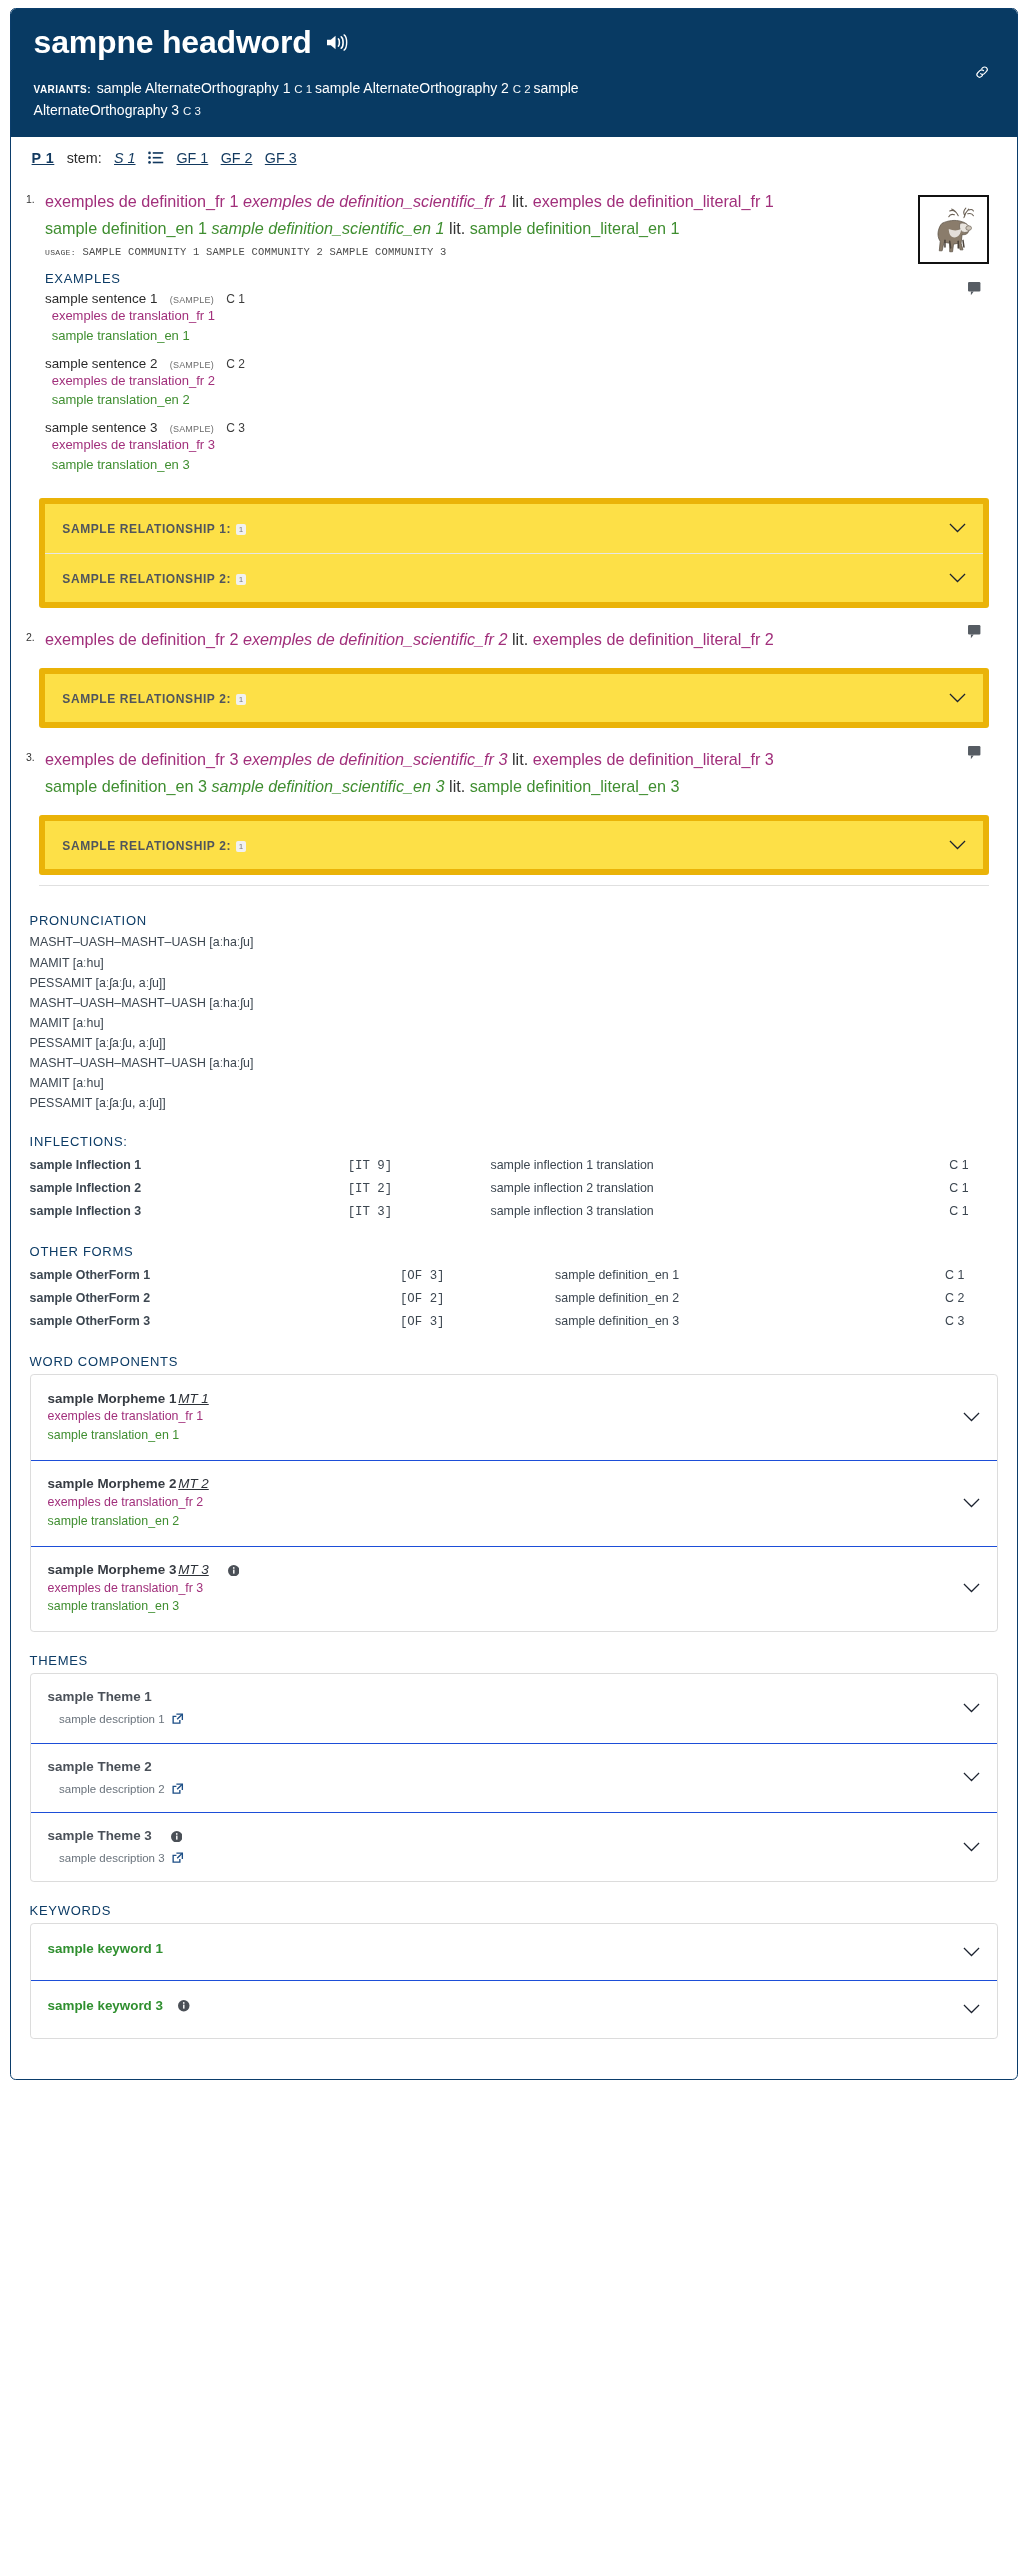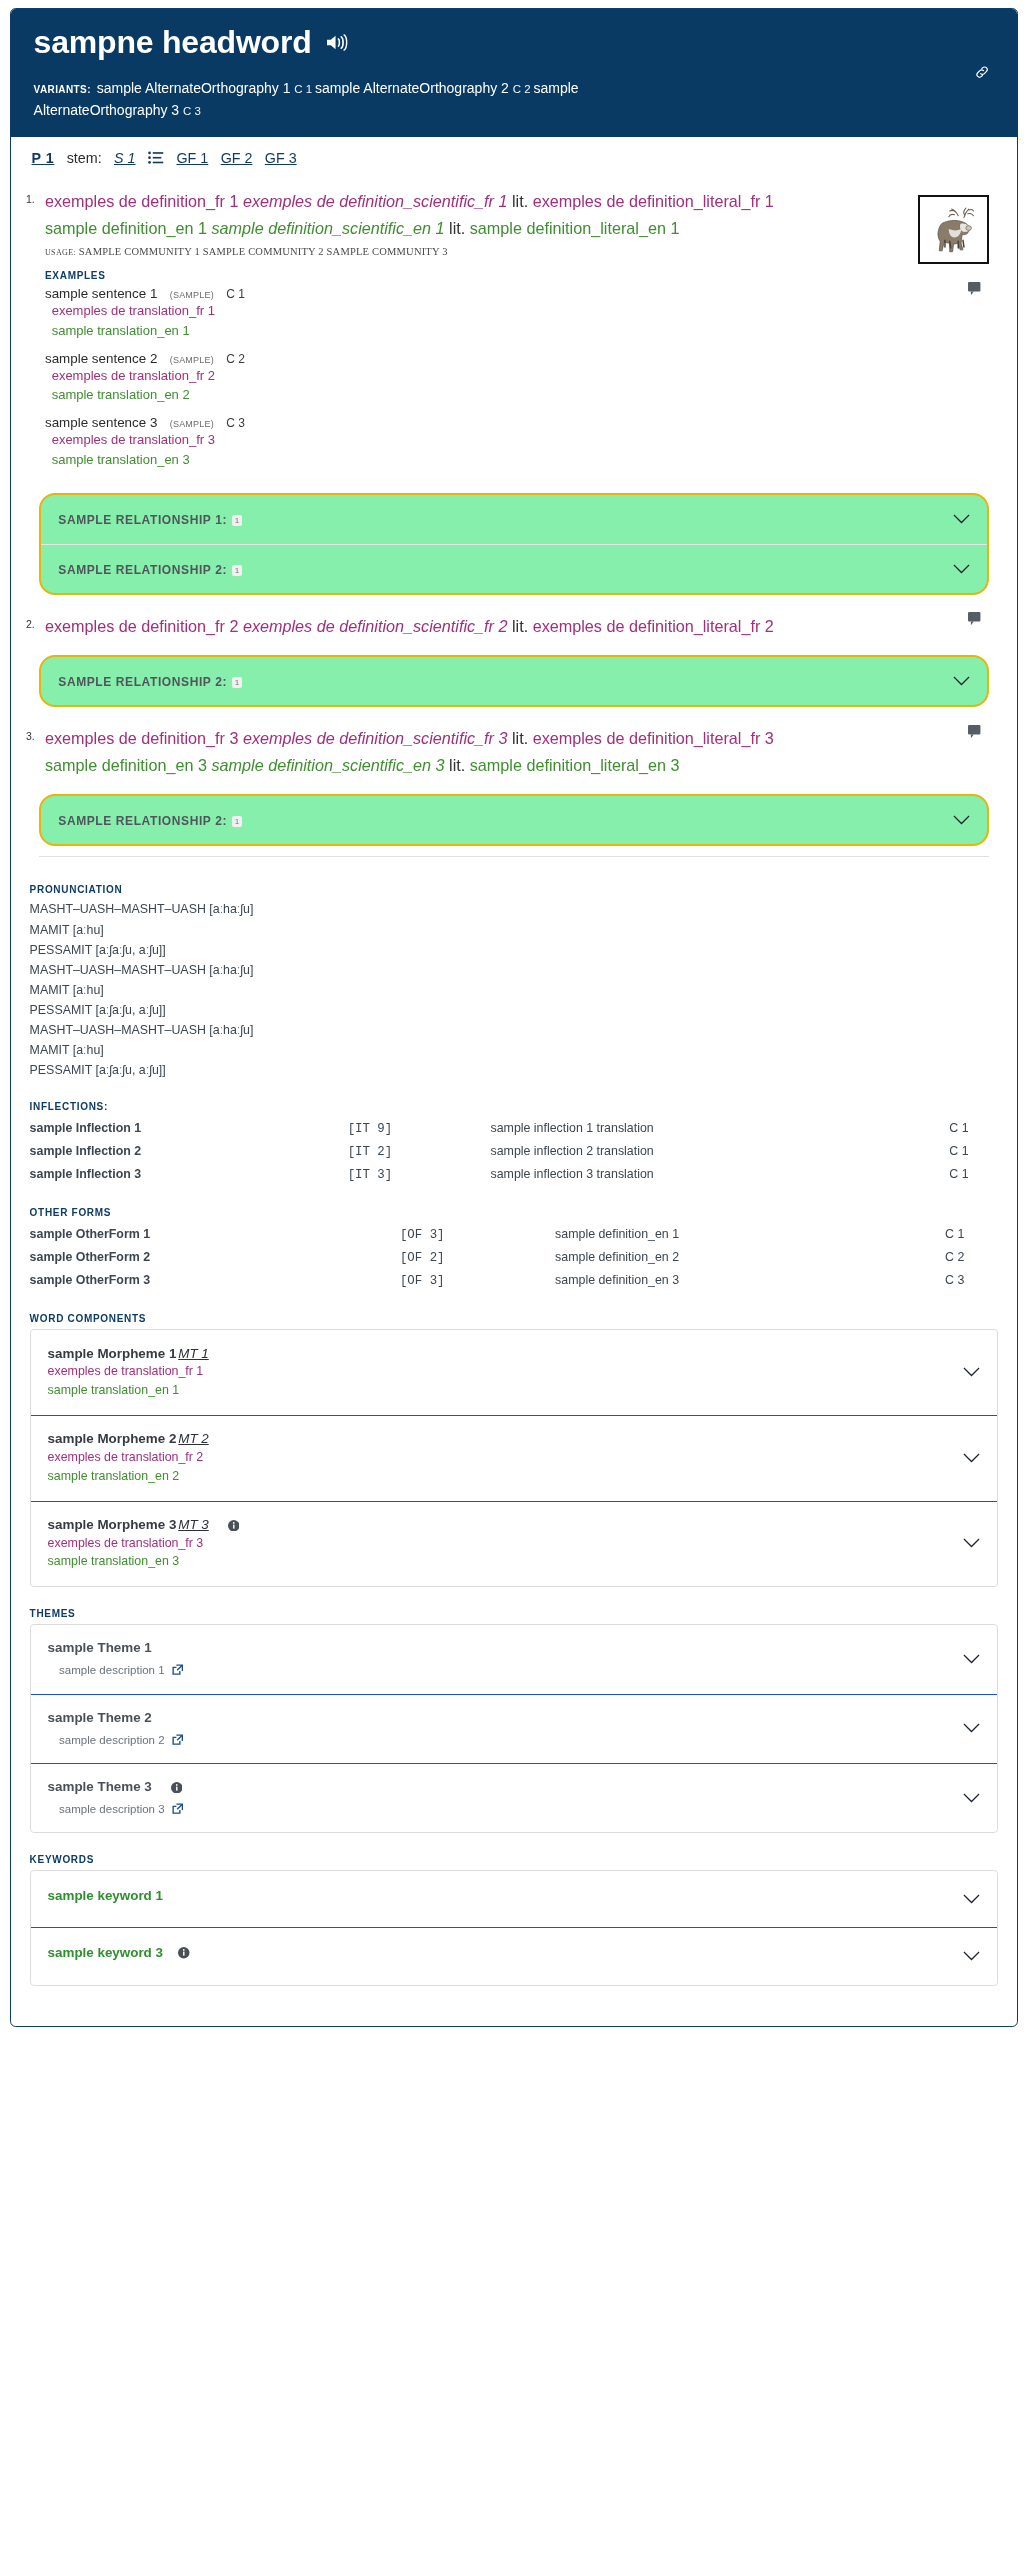"USAGE: SAMPLE COMMUNITY 1 SAMPLE" .usage-line { font-family: Liberation Serif, serif -> Liberation Mono, monospace }
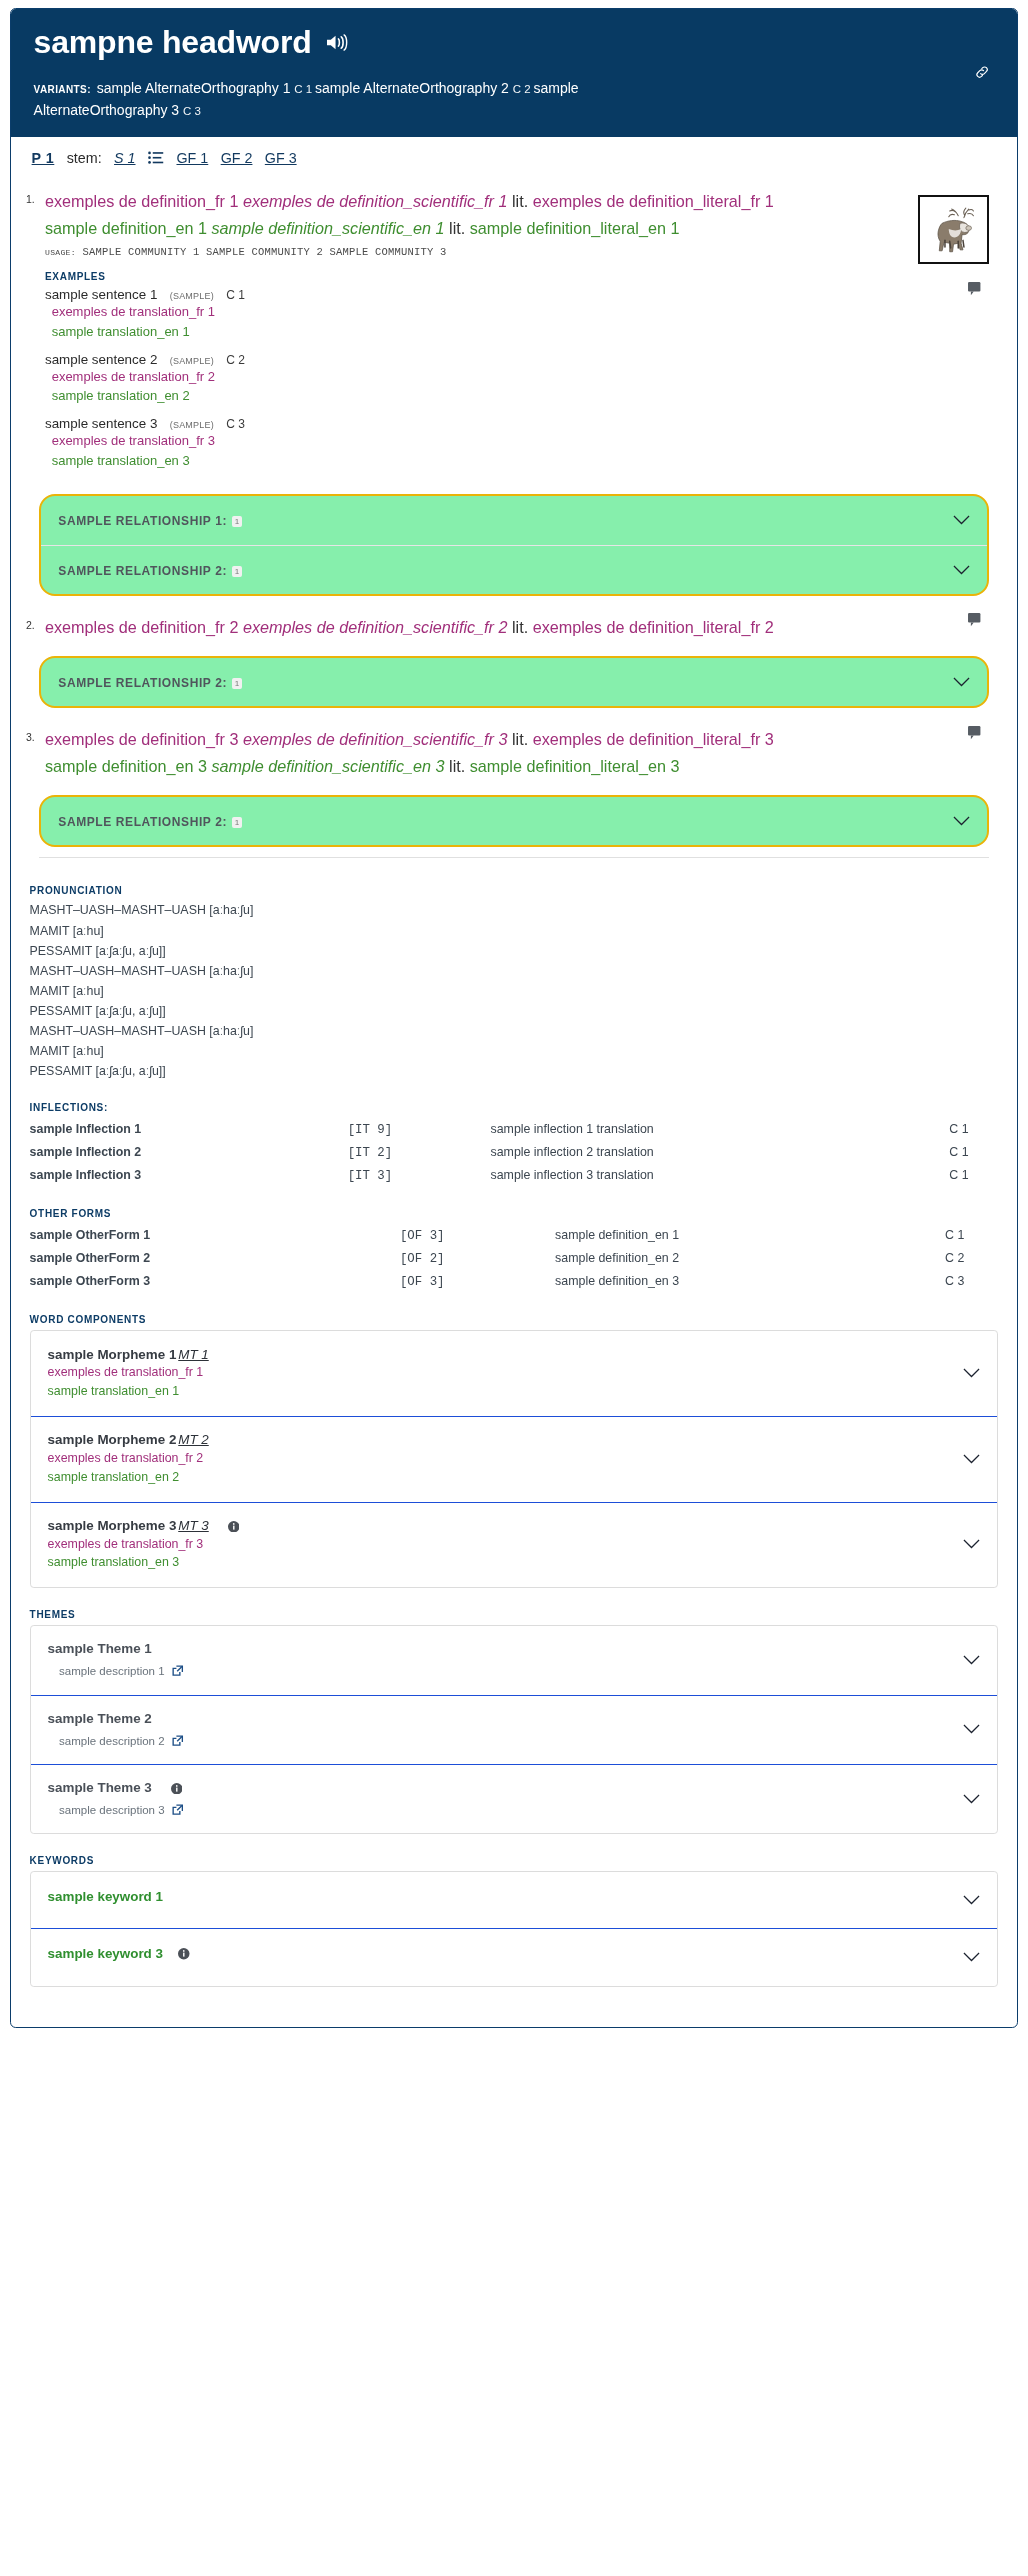"EXAMPLES" .section-label { font-size: 10px -> 13px; font-weight: bold -> normal }
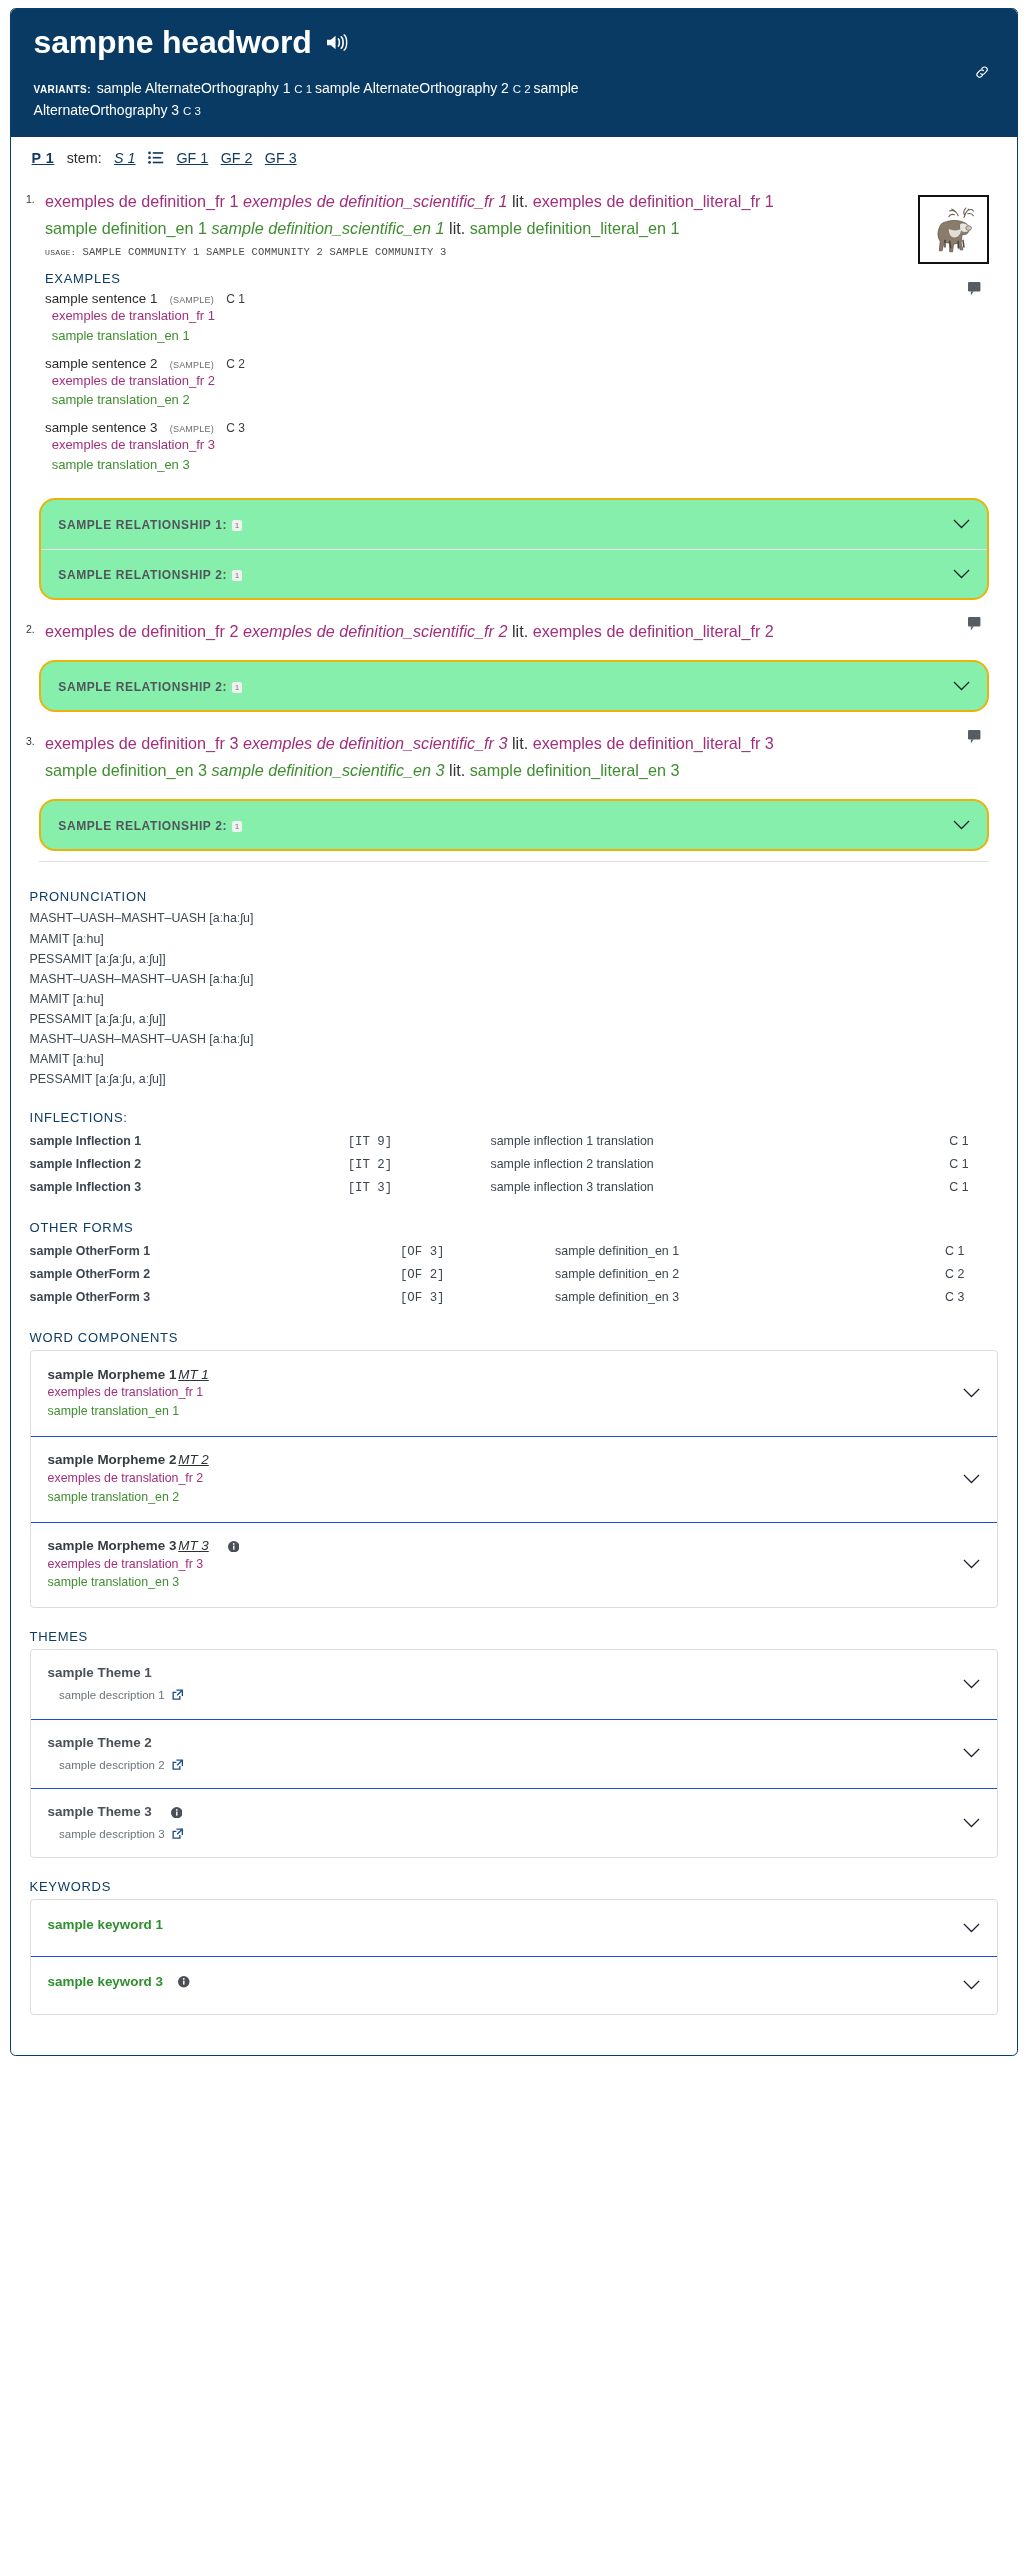"SAMPLE RELATIONSHIP 1: 1" .acc-group { background: #86efac -> #fde047; border: 2px solid #eab308 -> 6px solid #eab308; border-radius: 16px -> 3px }
